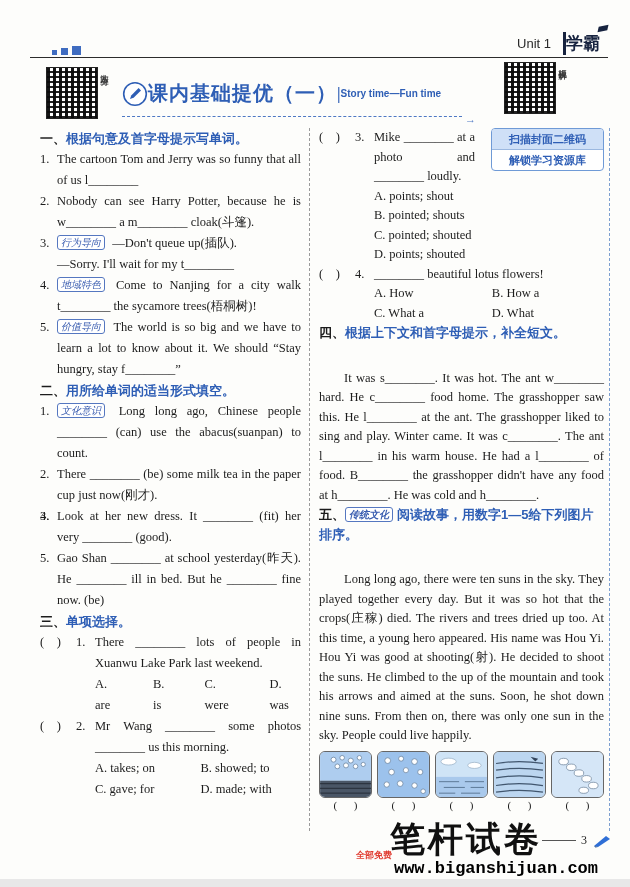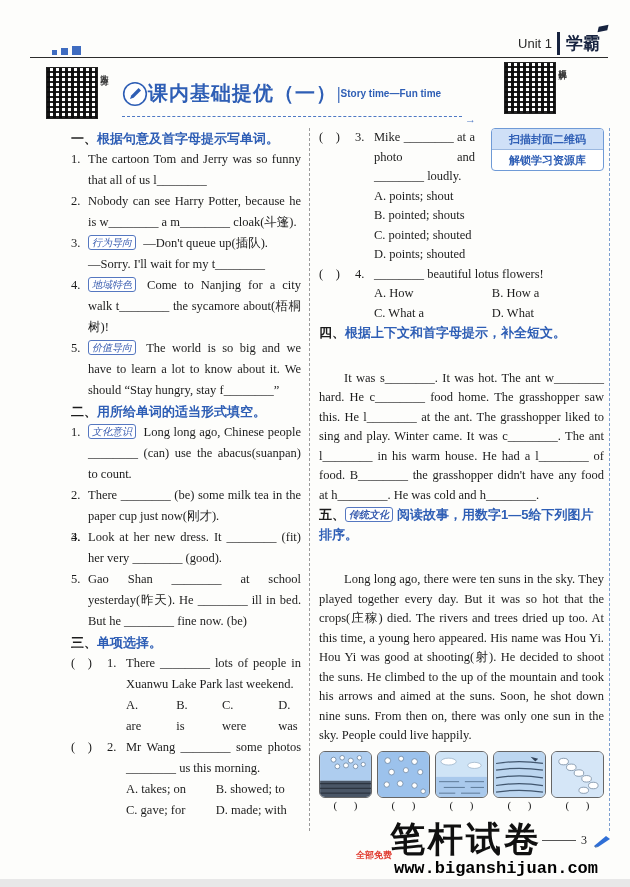"学霸" .brand { margin-left: 5px -> 12px; padding-left: 6px -> none }
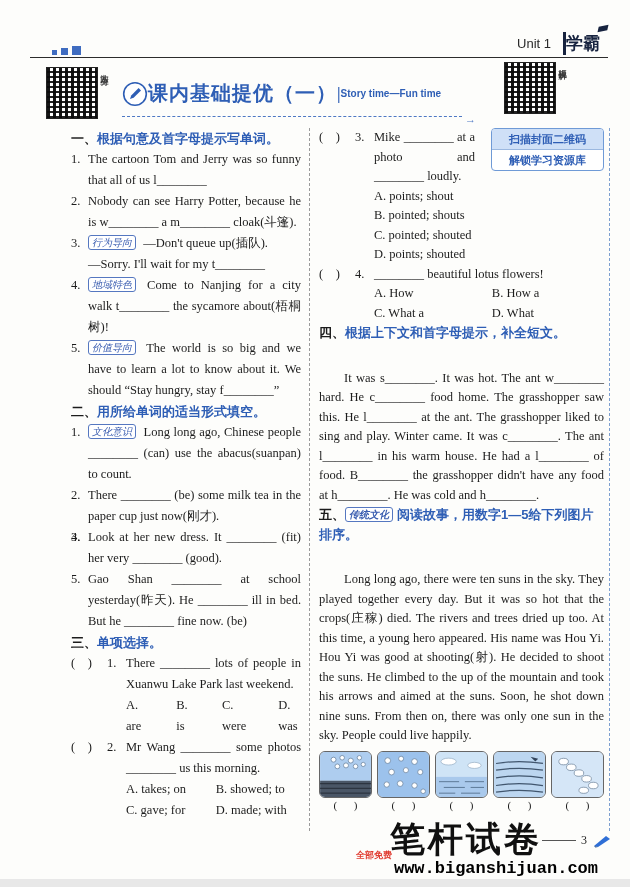"一、根据句意及首字母提示写单词。" .col.left { margin-left: 31px -> none }
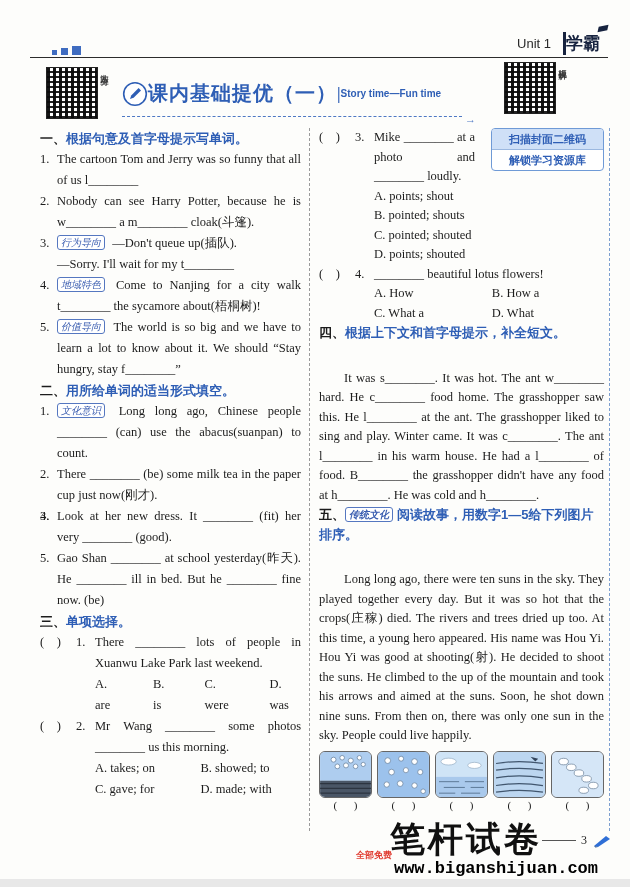"Come to Nanjing for a" span.itext { text: about -> trees }
